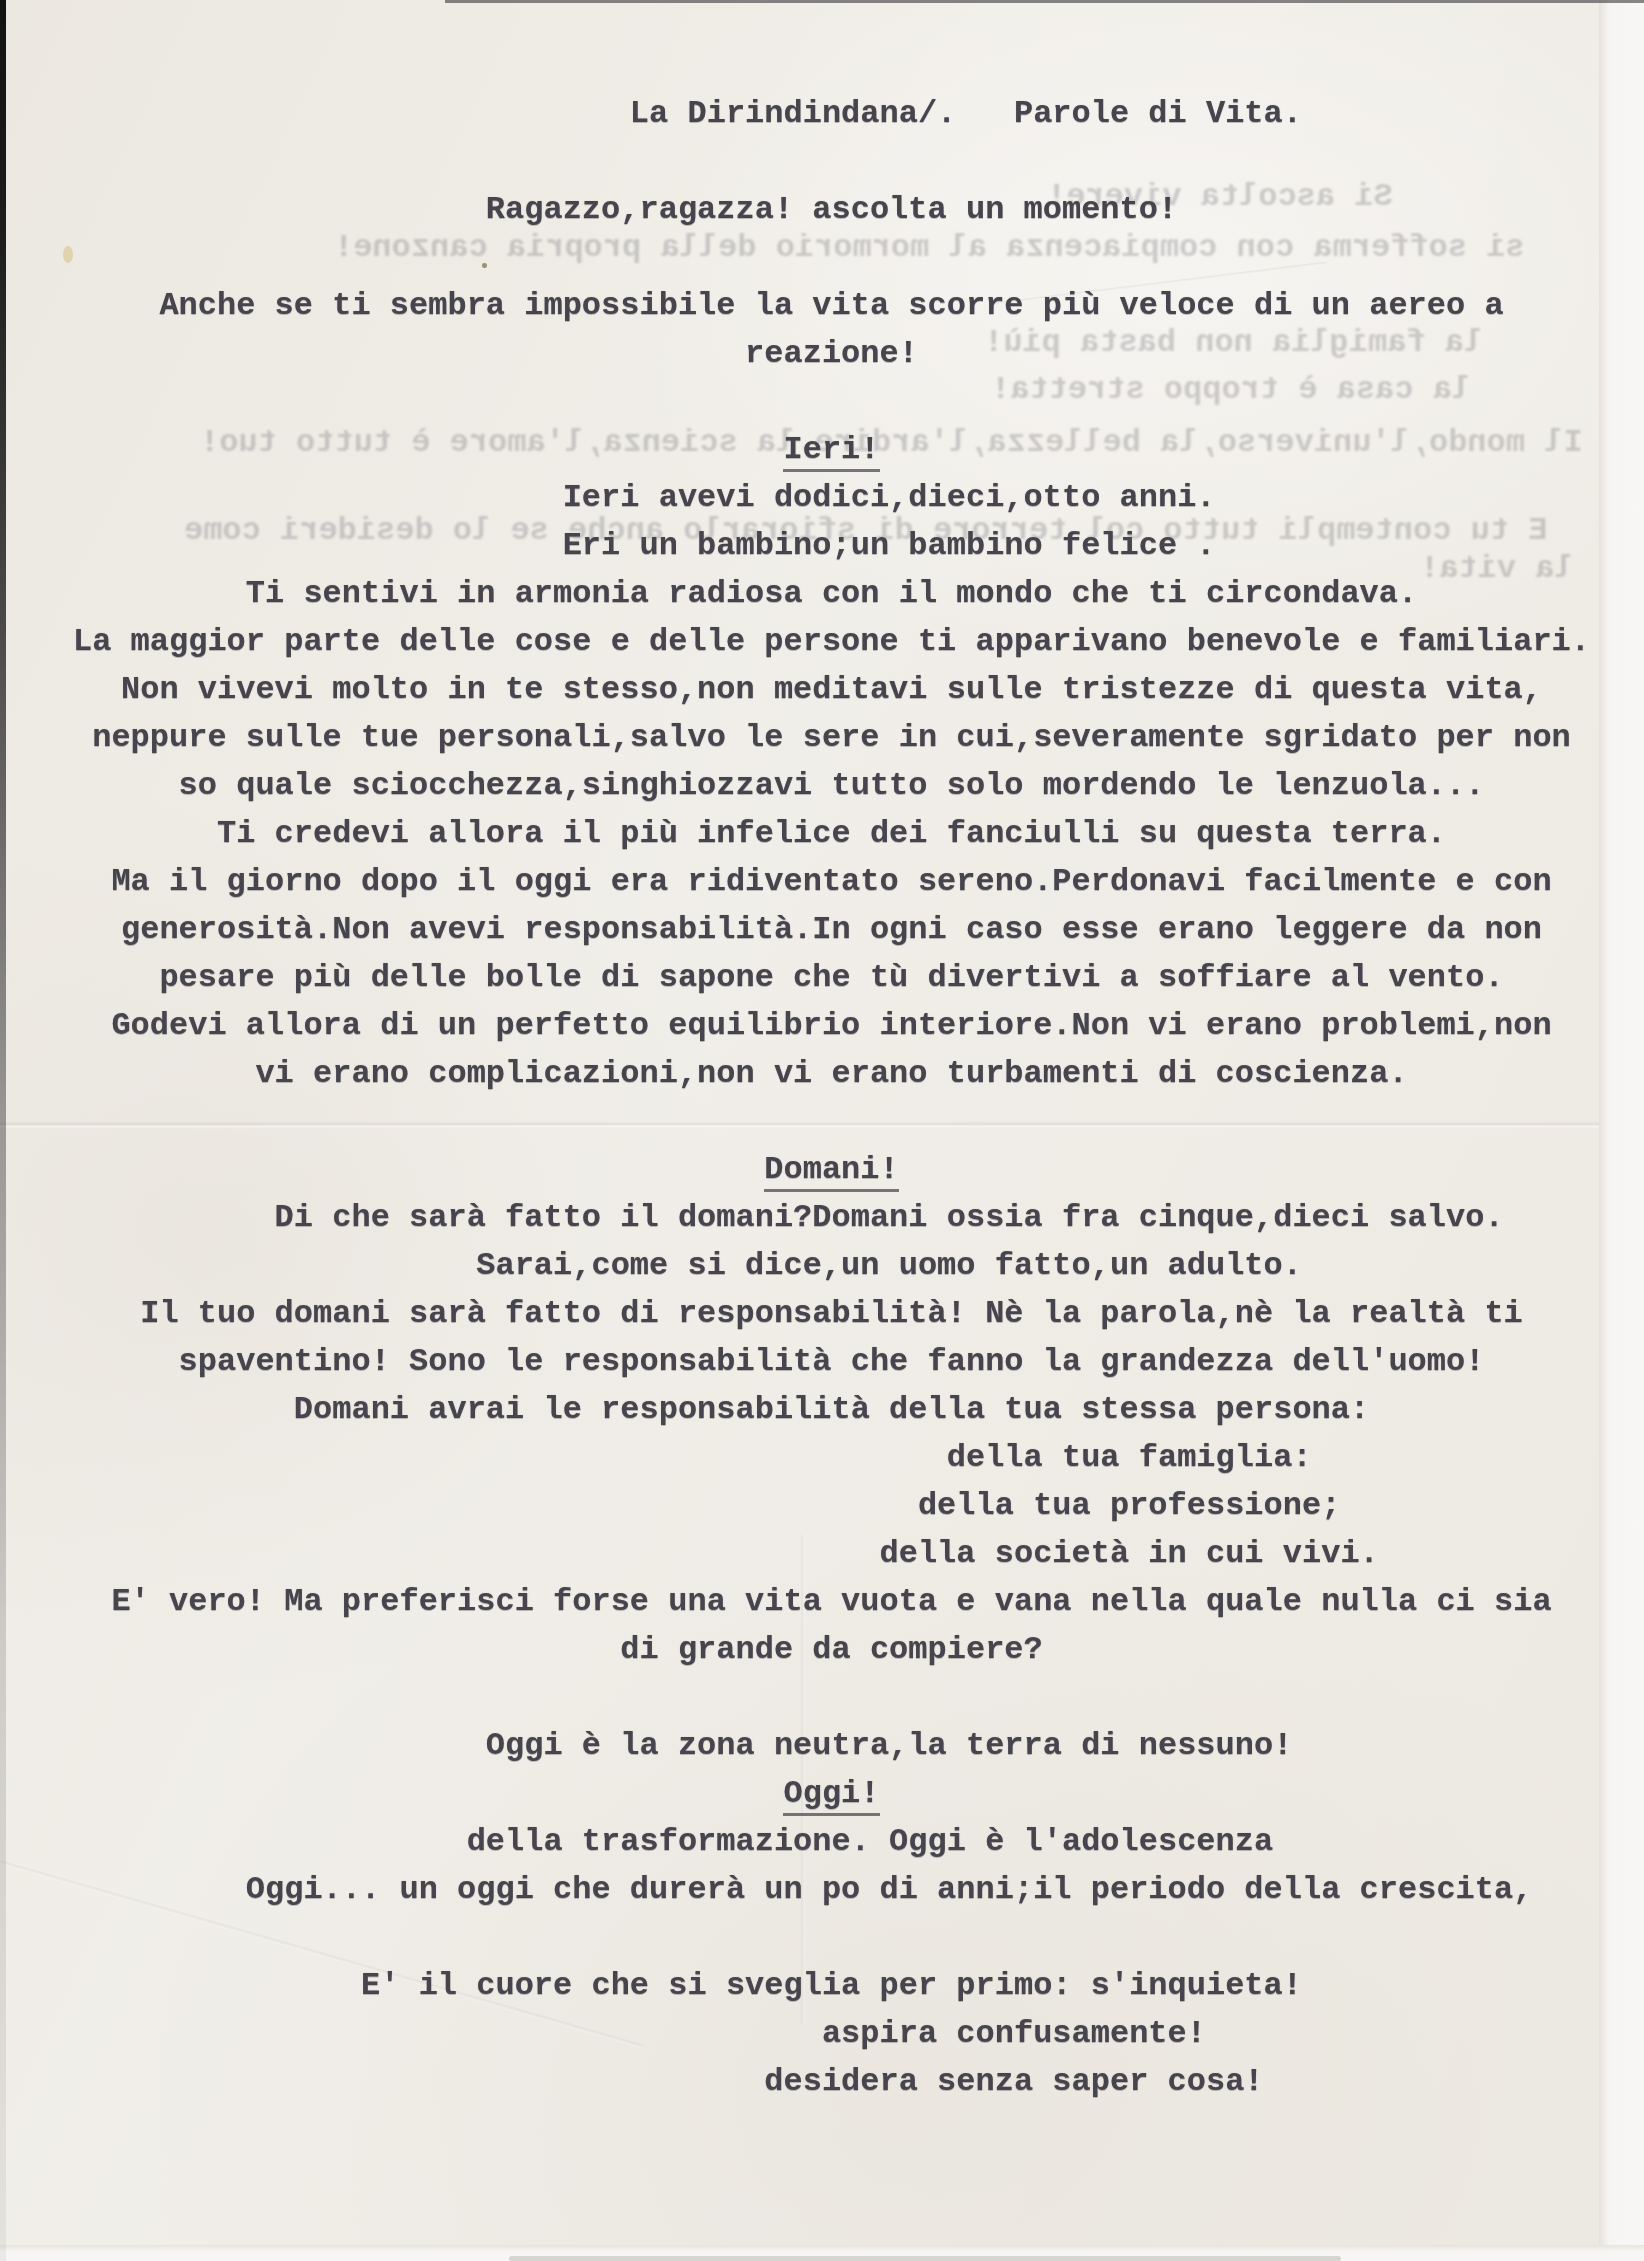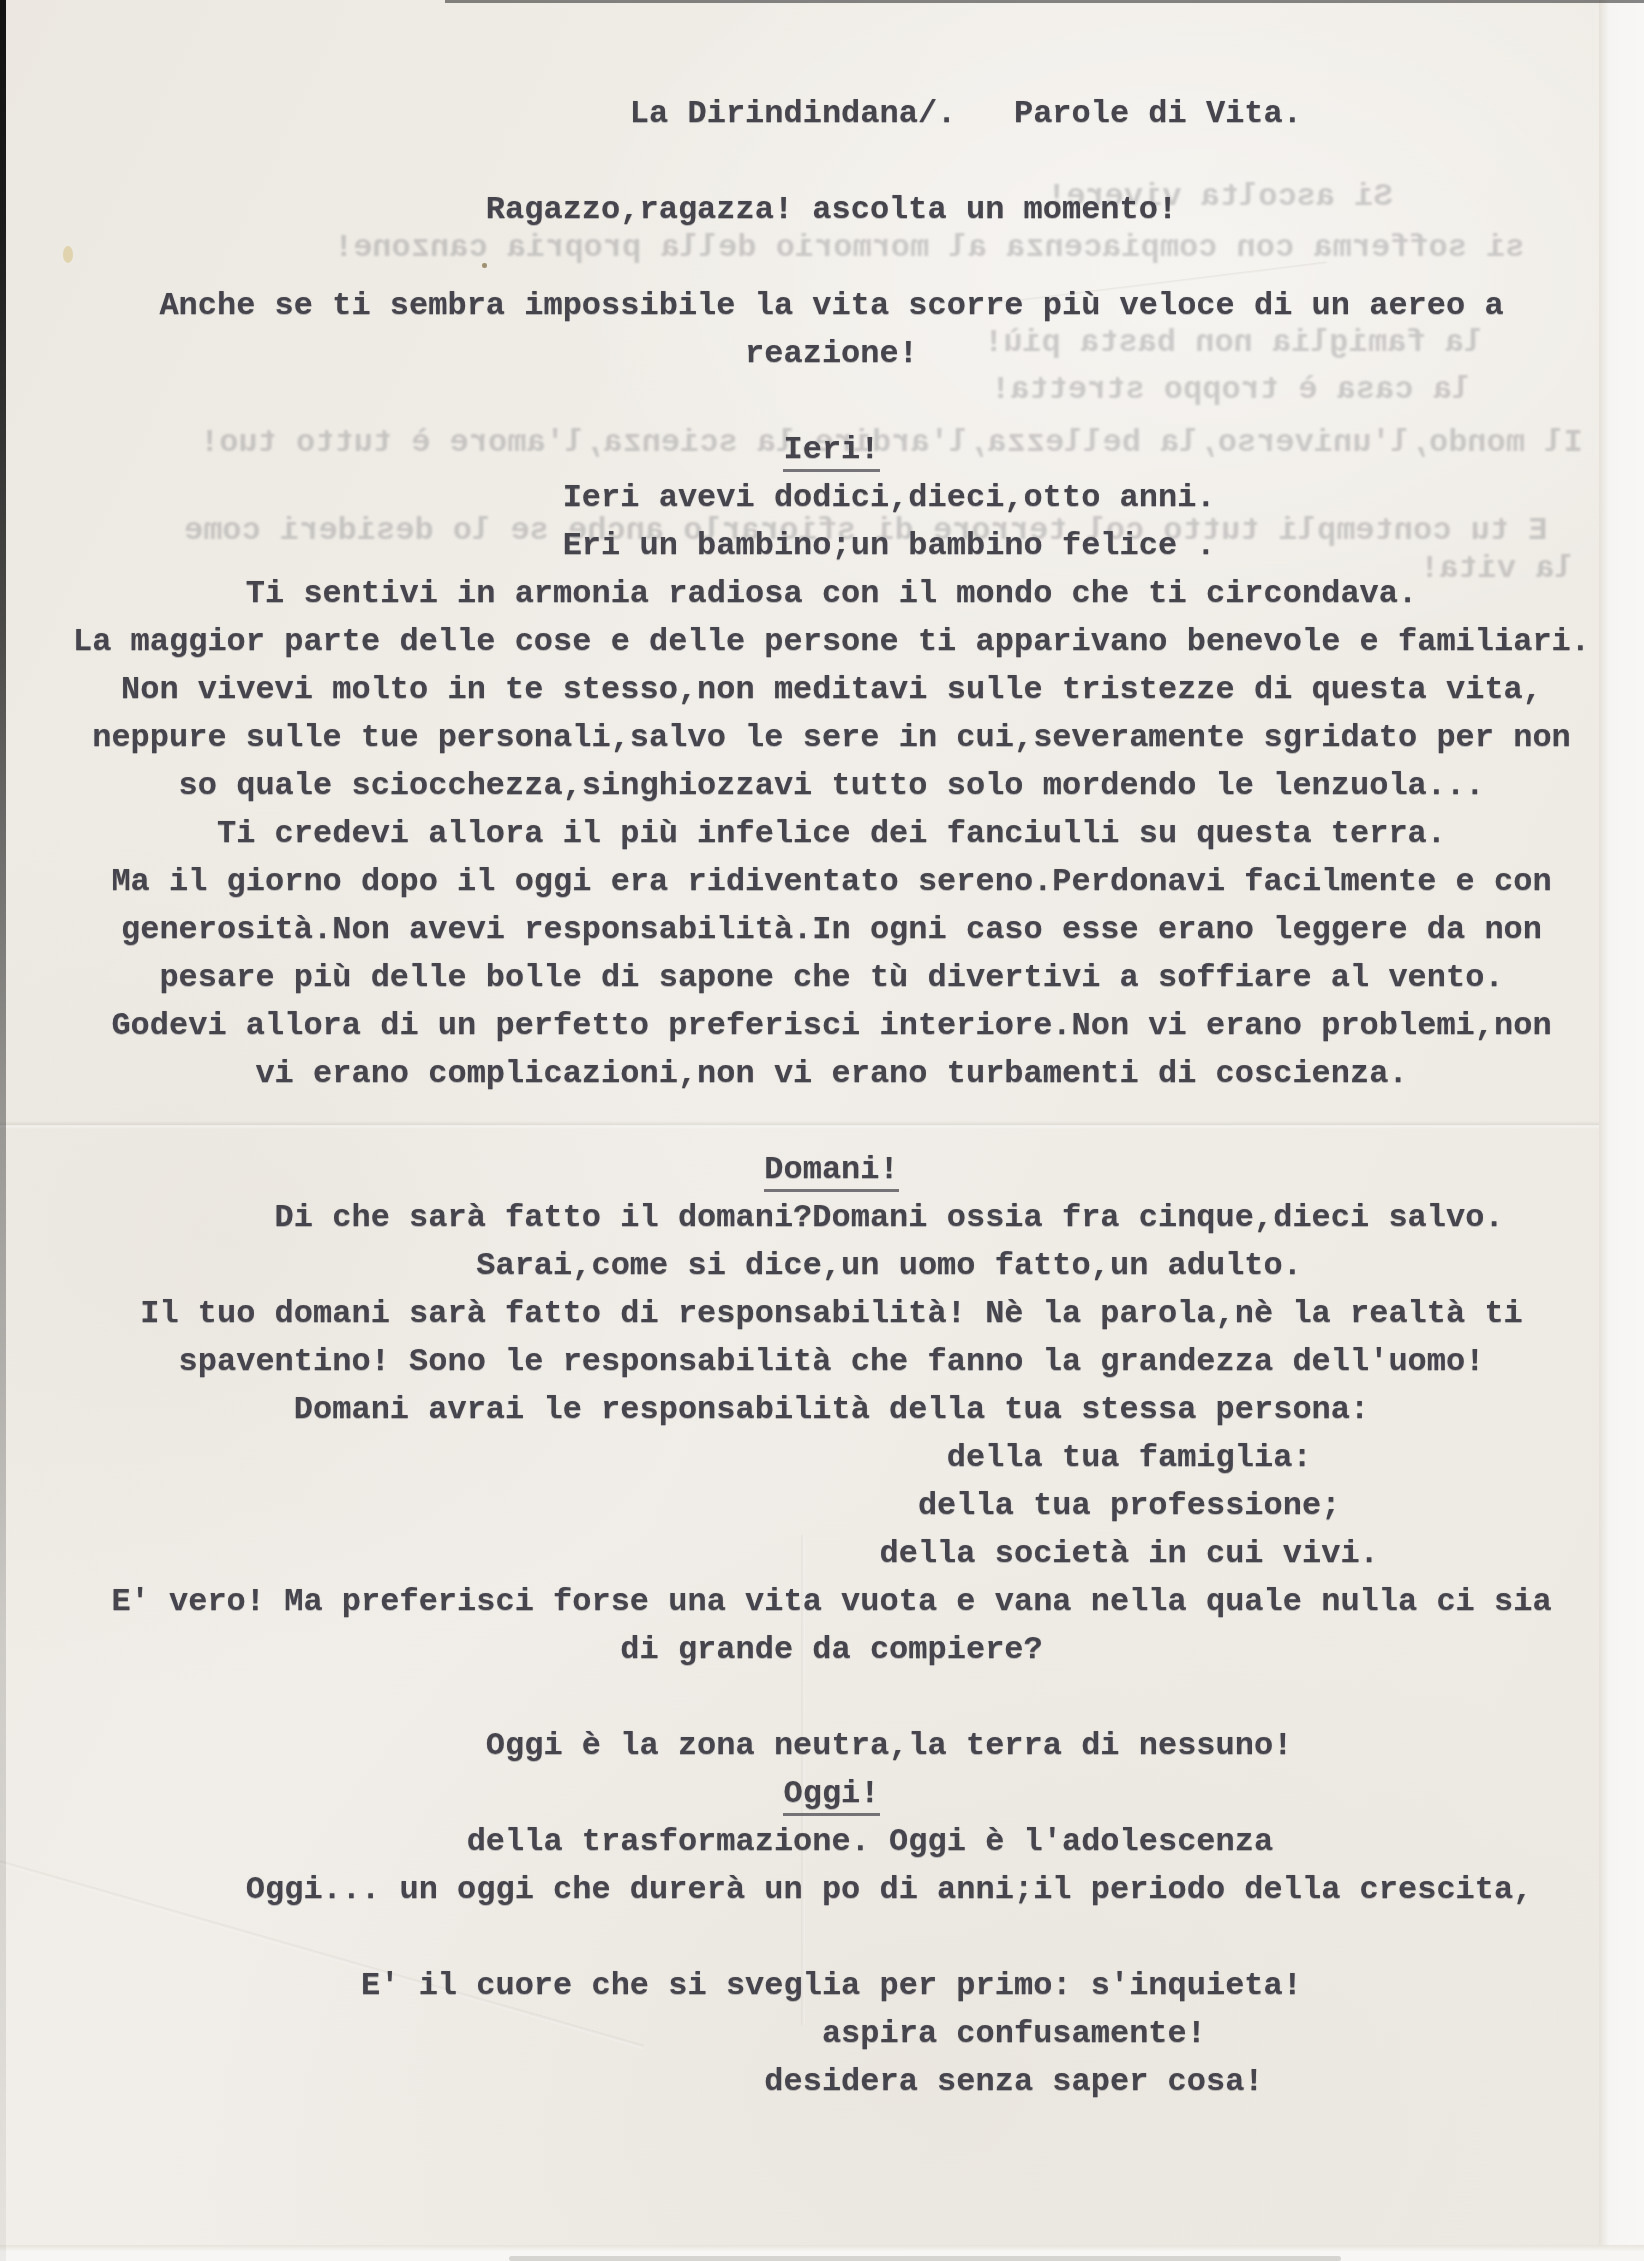"Godevi allora di un perfetto" div.line { text: preferisci -> equilibrio }
